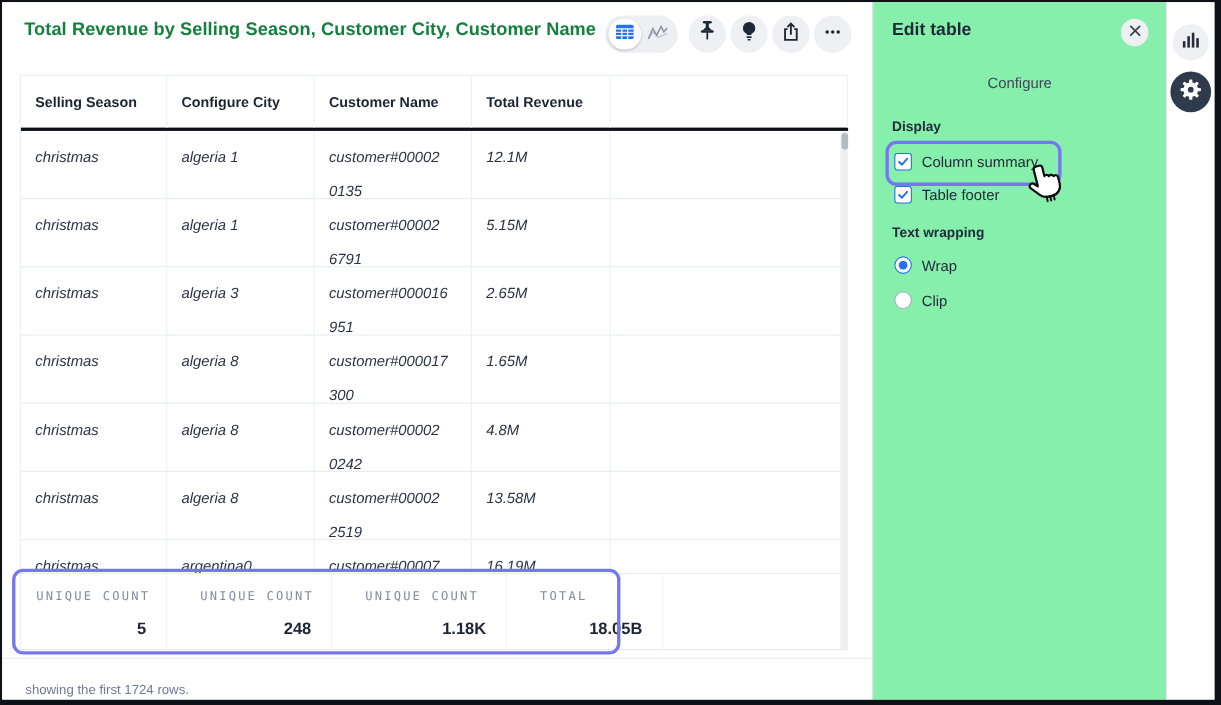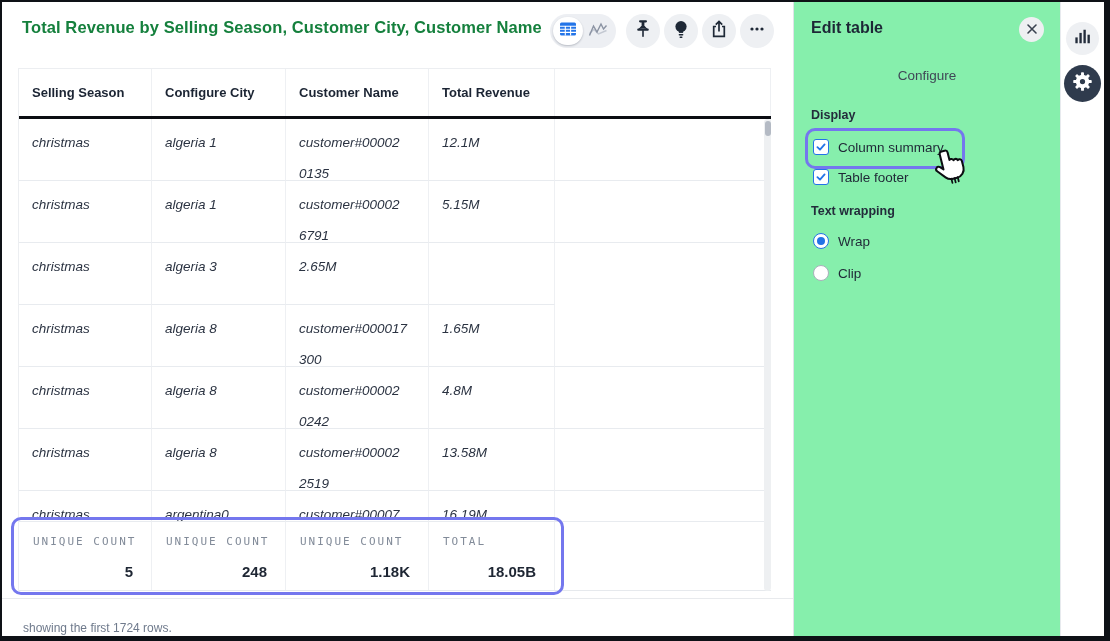"customer#000016" div.td { html: none -> <div>customer#000016 951</div> }
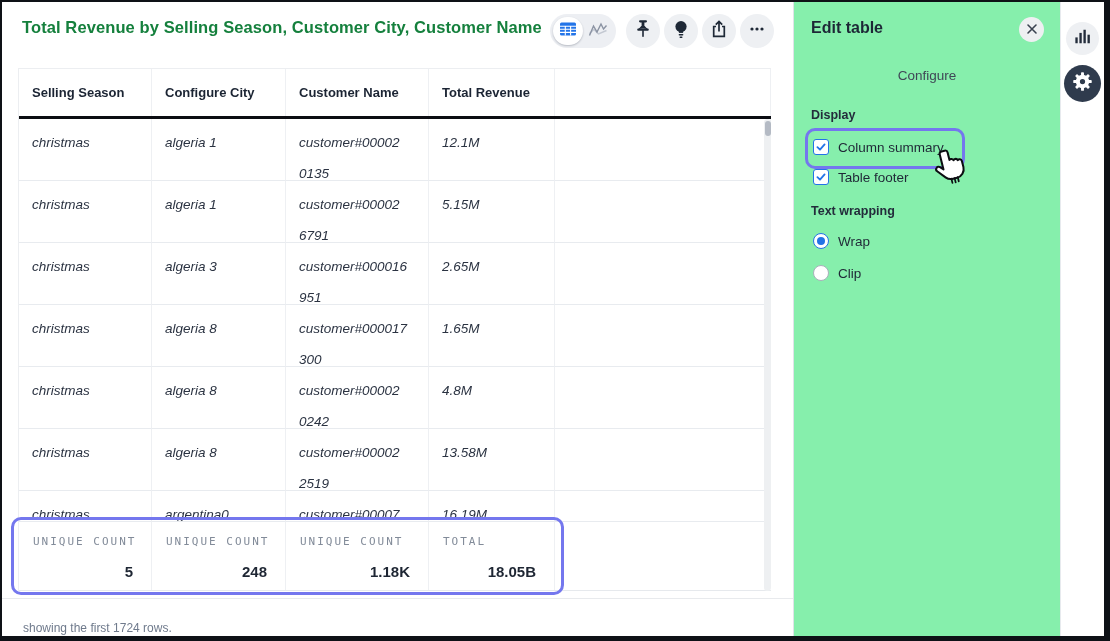"UNIQUE COUNT" .tsum { gap: none -> 16px }
